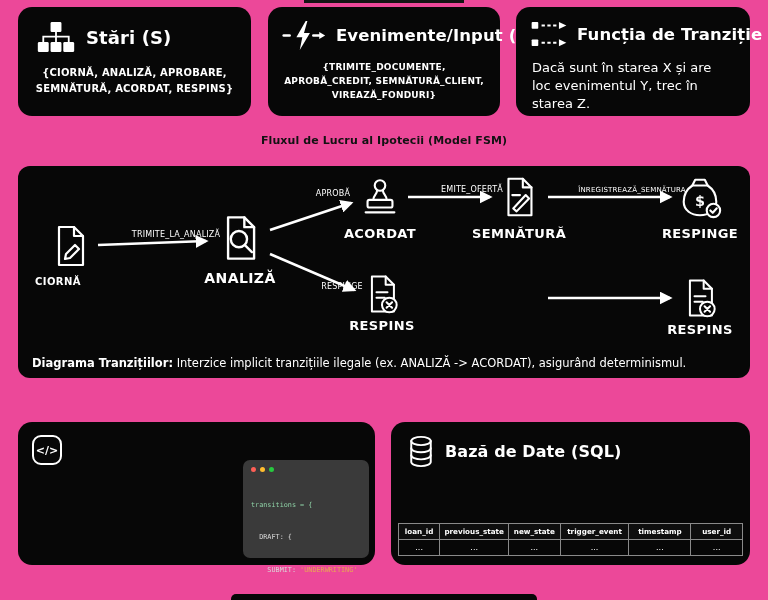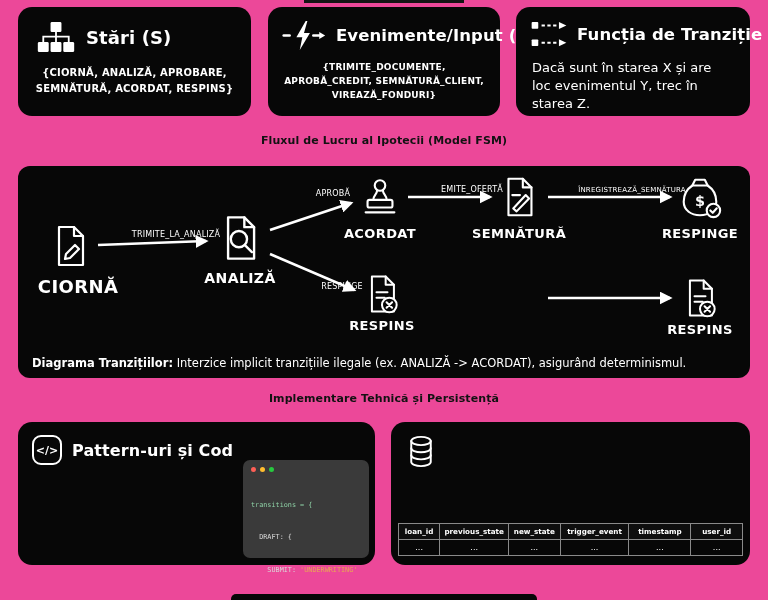"CIORNĂ" div.state-label { font-size: 18px -> 10px; left: 60px -> 40px }
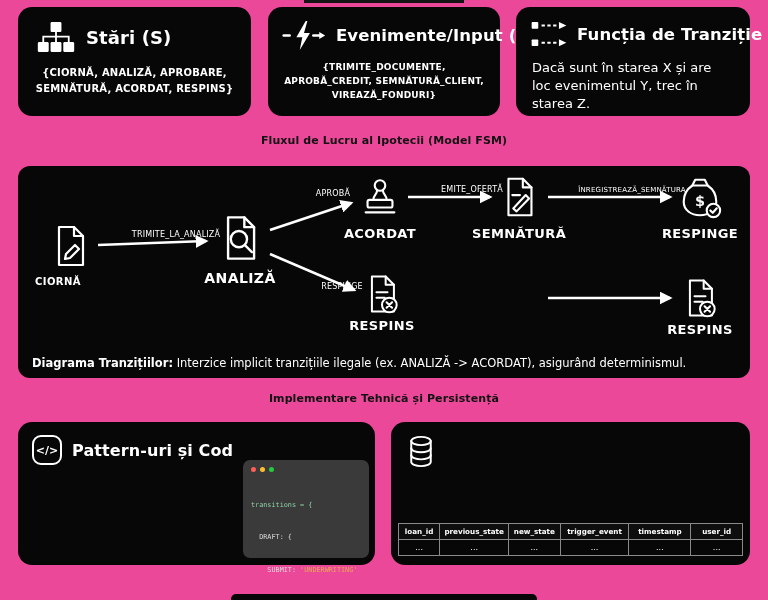"Implementare Tehnică și Persistență" div.section-title { html: <div>Implementare Tehnică și Persistență</div> -> none }
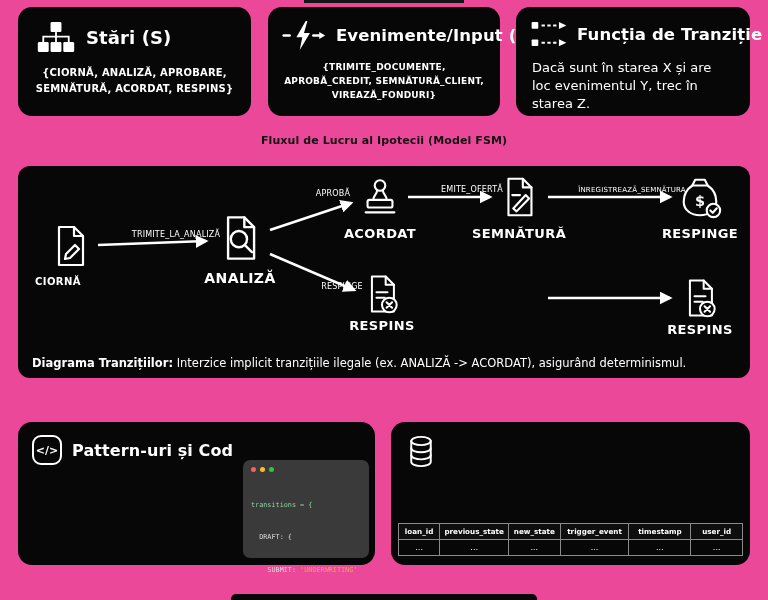"Pattern-uri și Cod" span.card-title { html: <span>Pattern-uri și Cod</span> -> none }
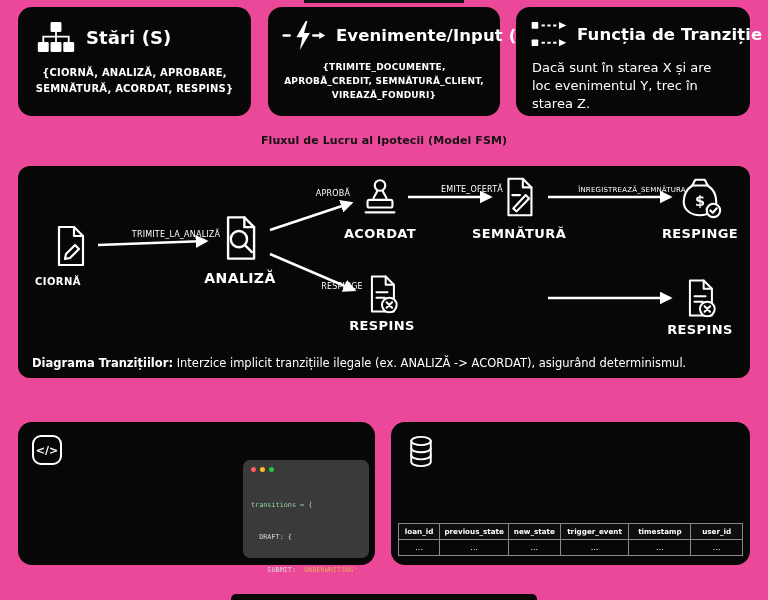"Bază de Date (SQL)" span.card-title { html: none -> <span>Bază de Date (SQL)</span> }
